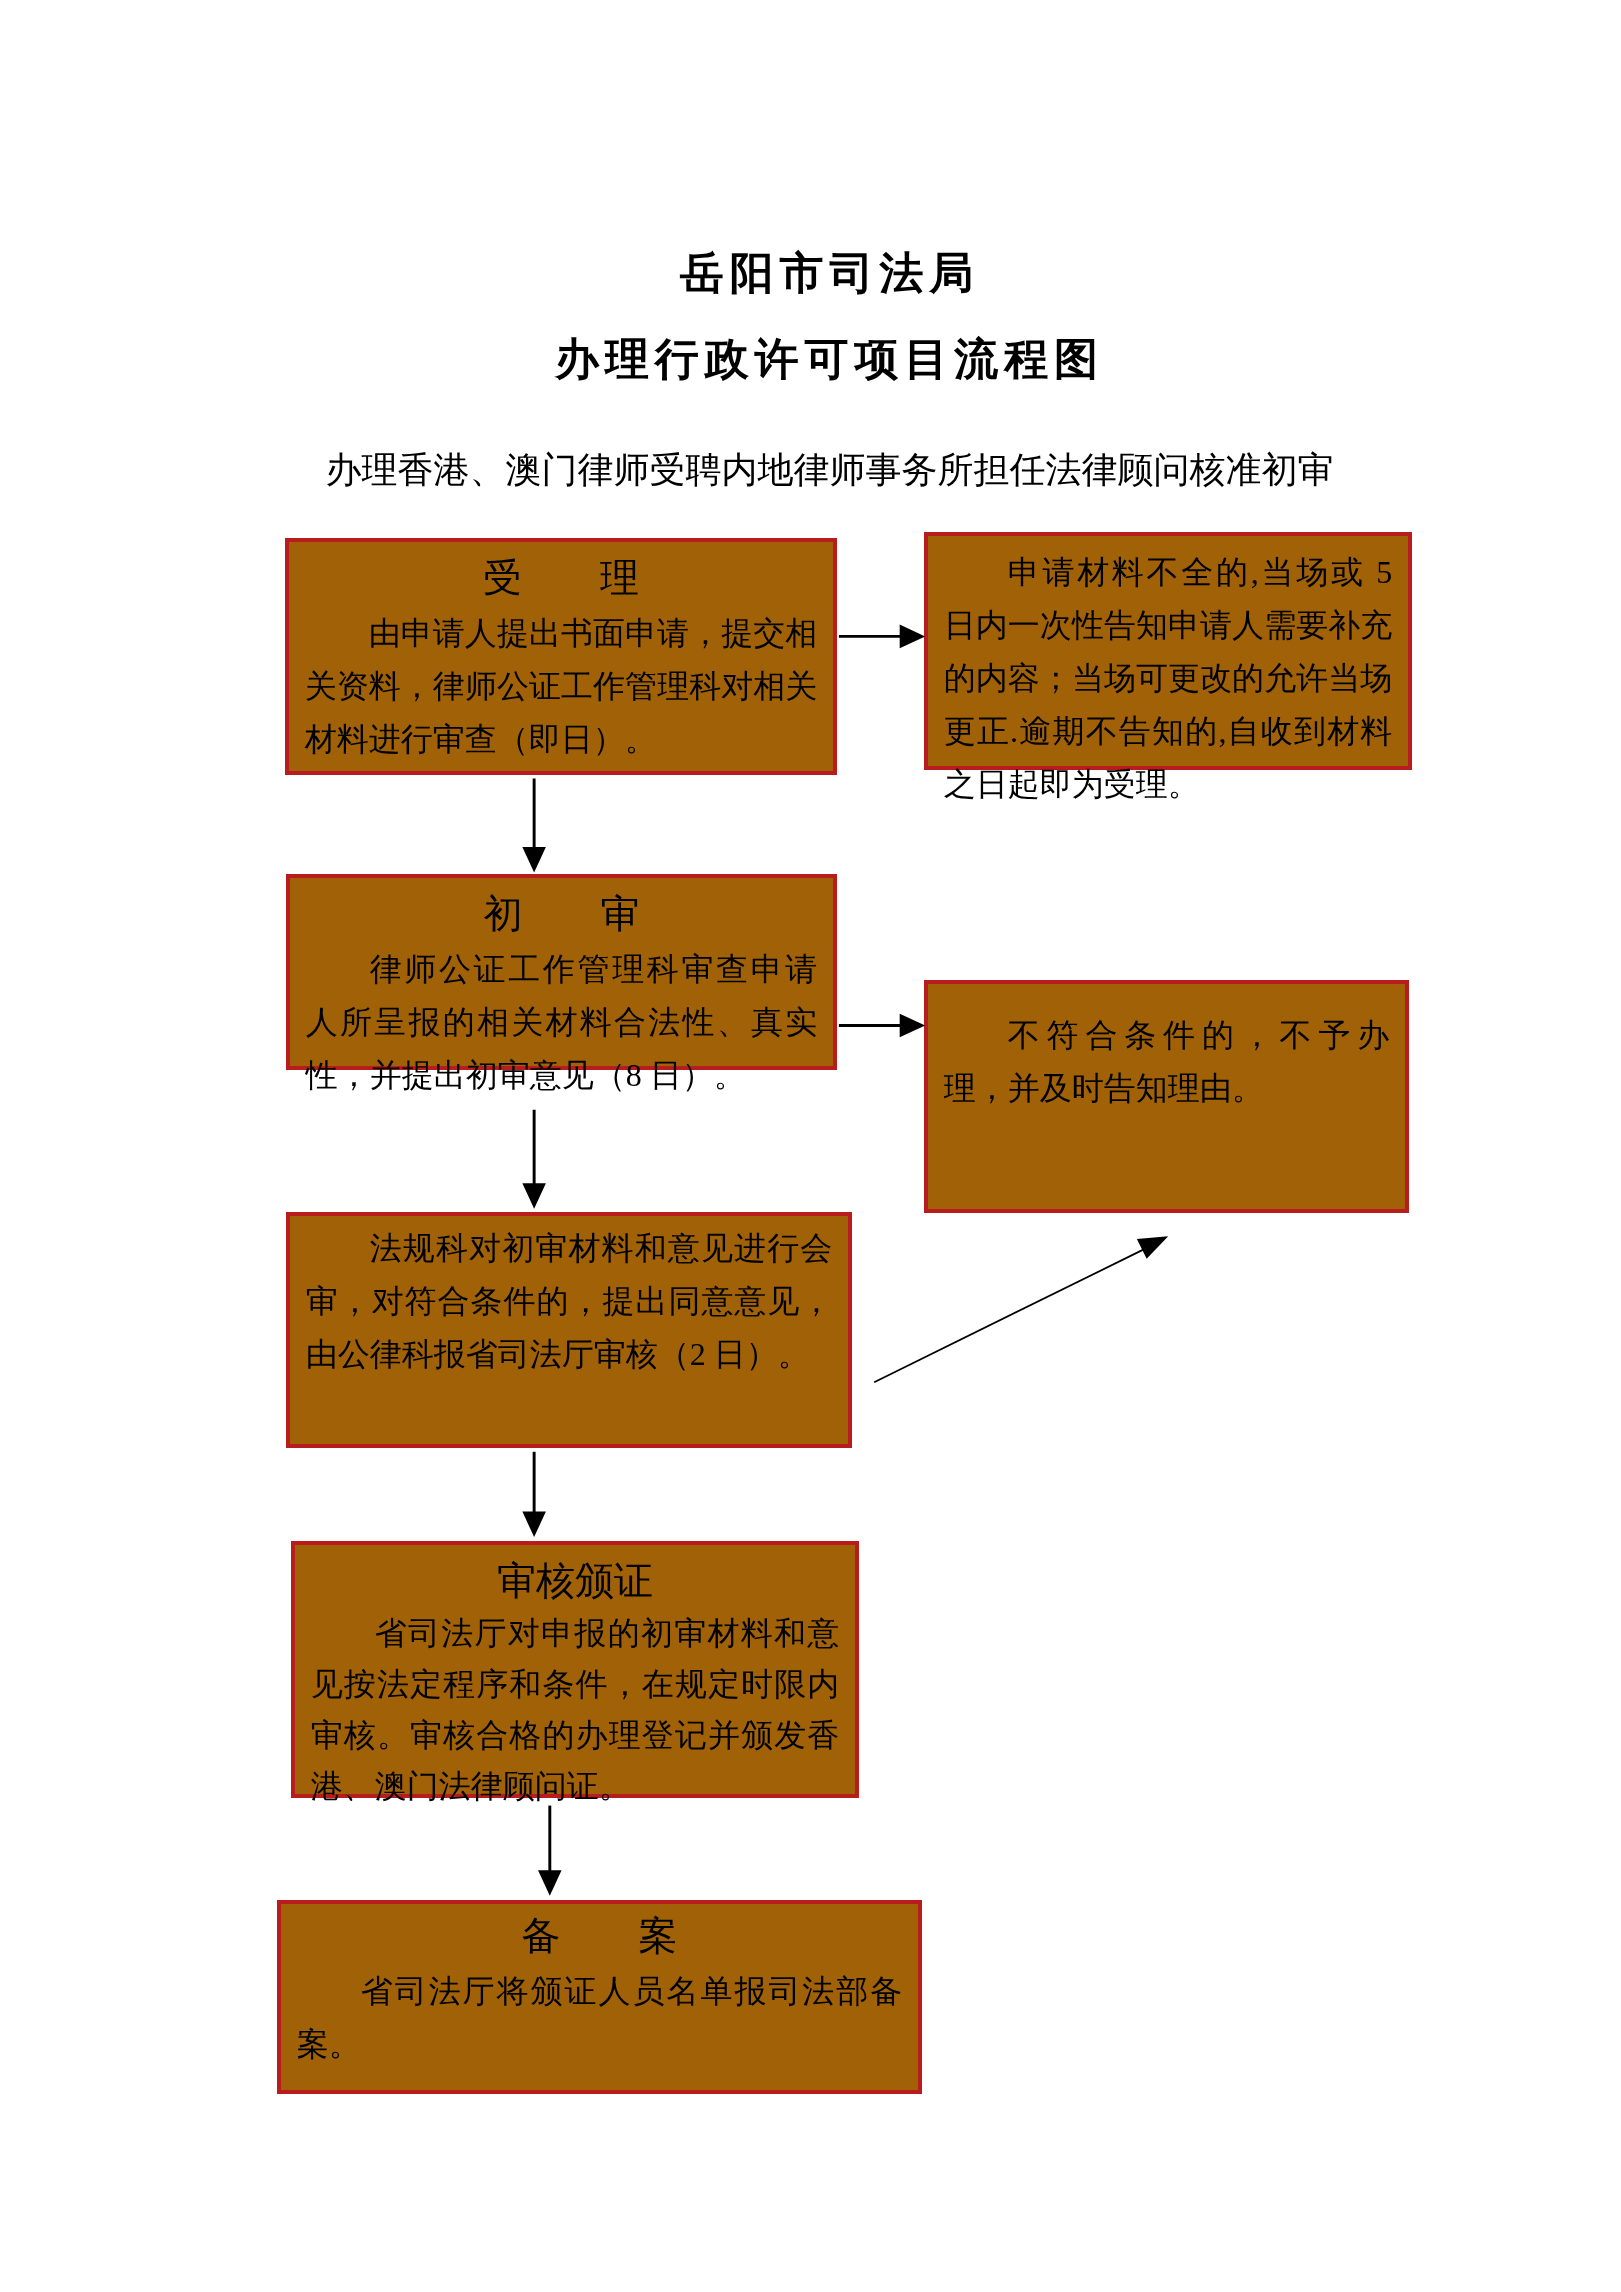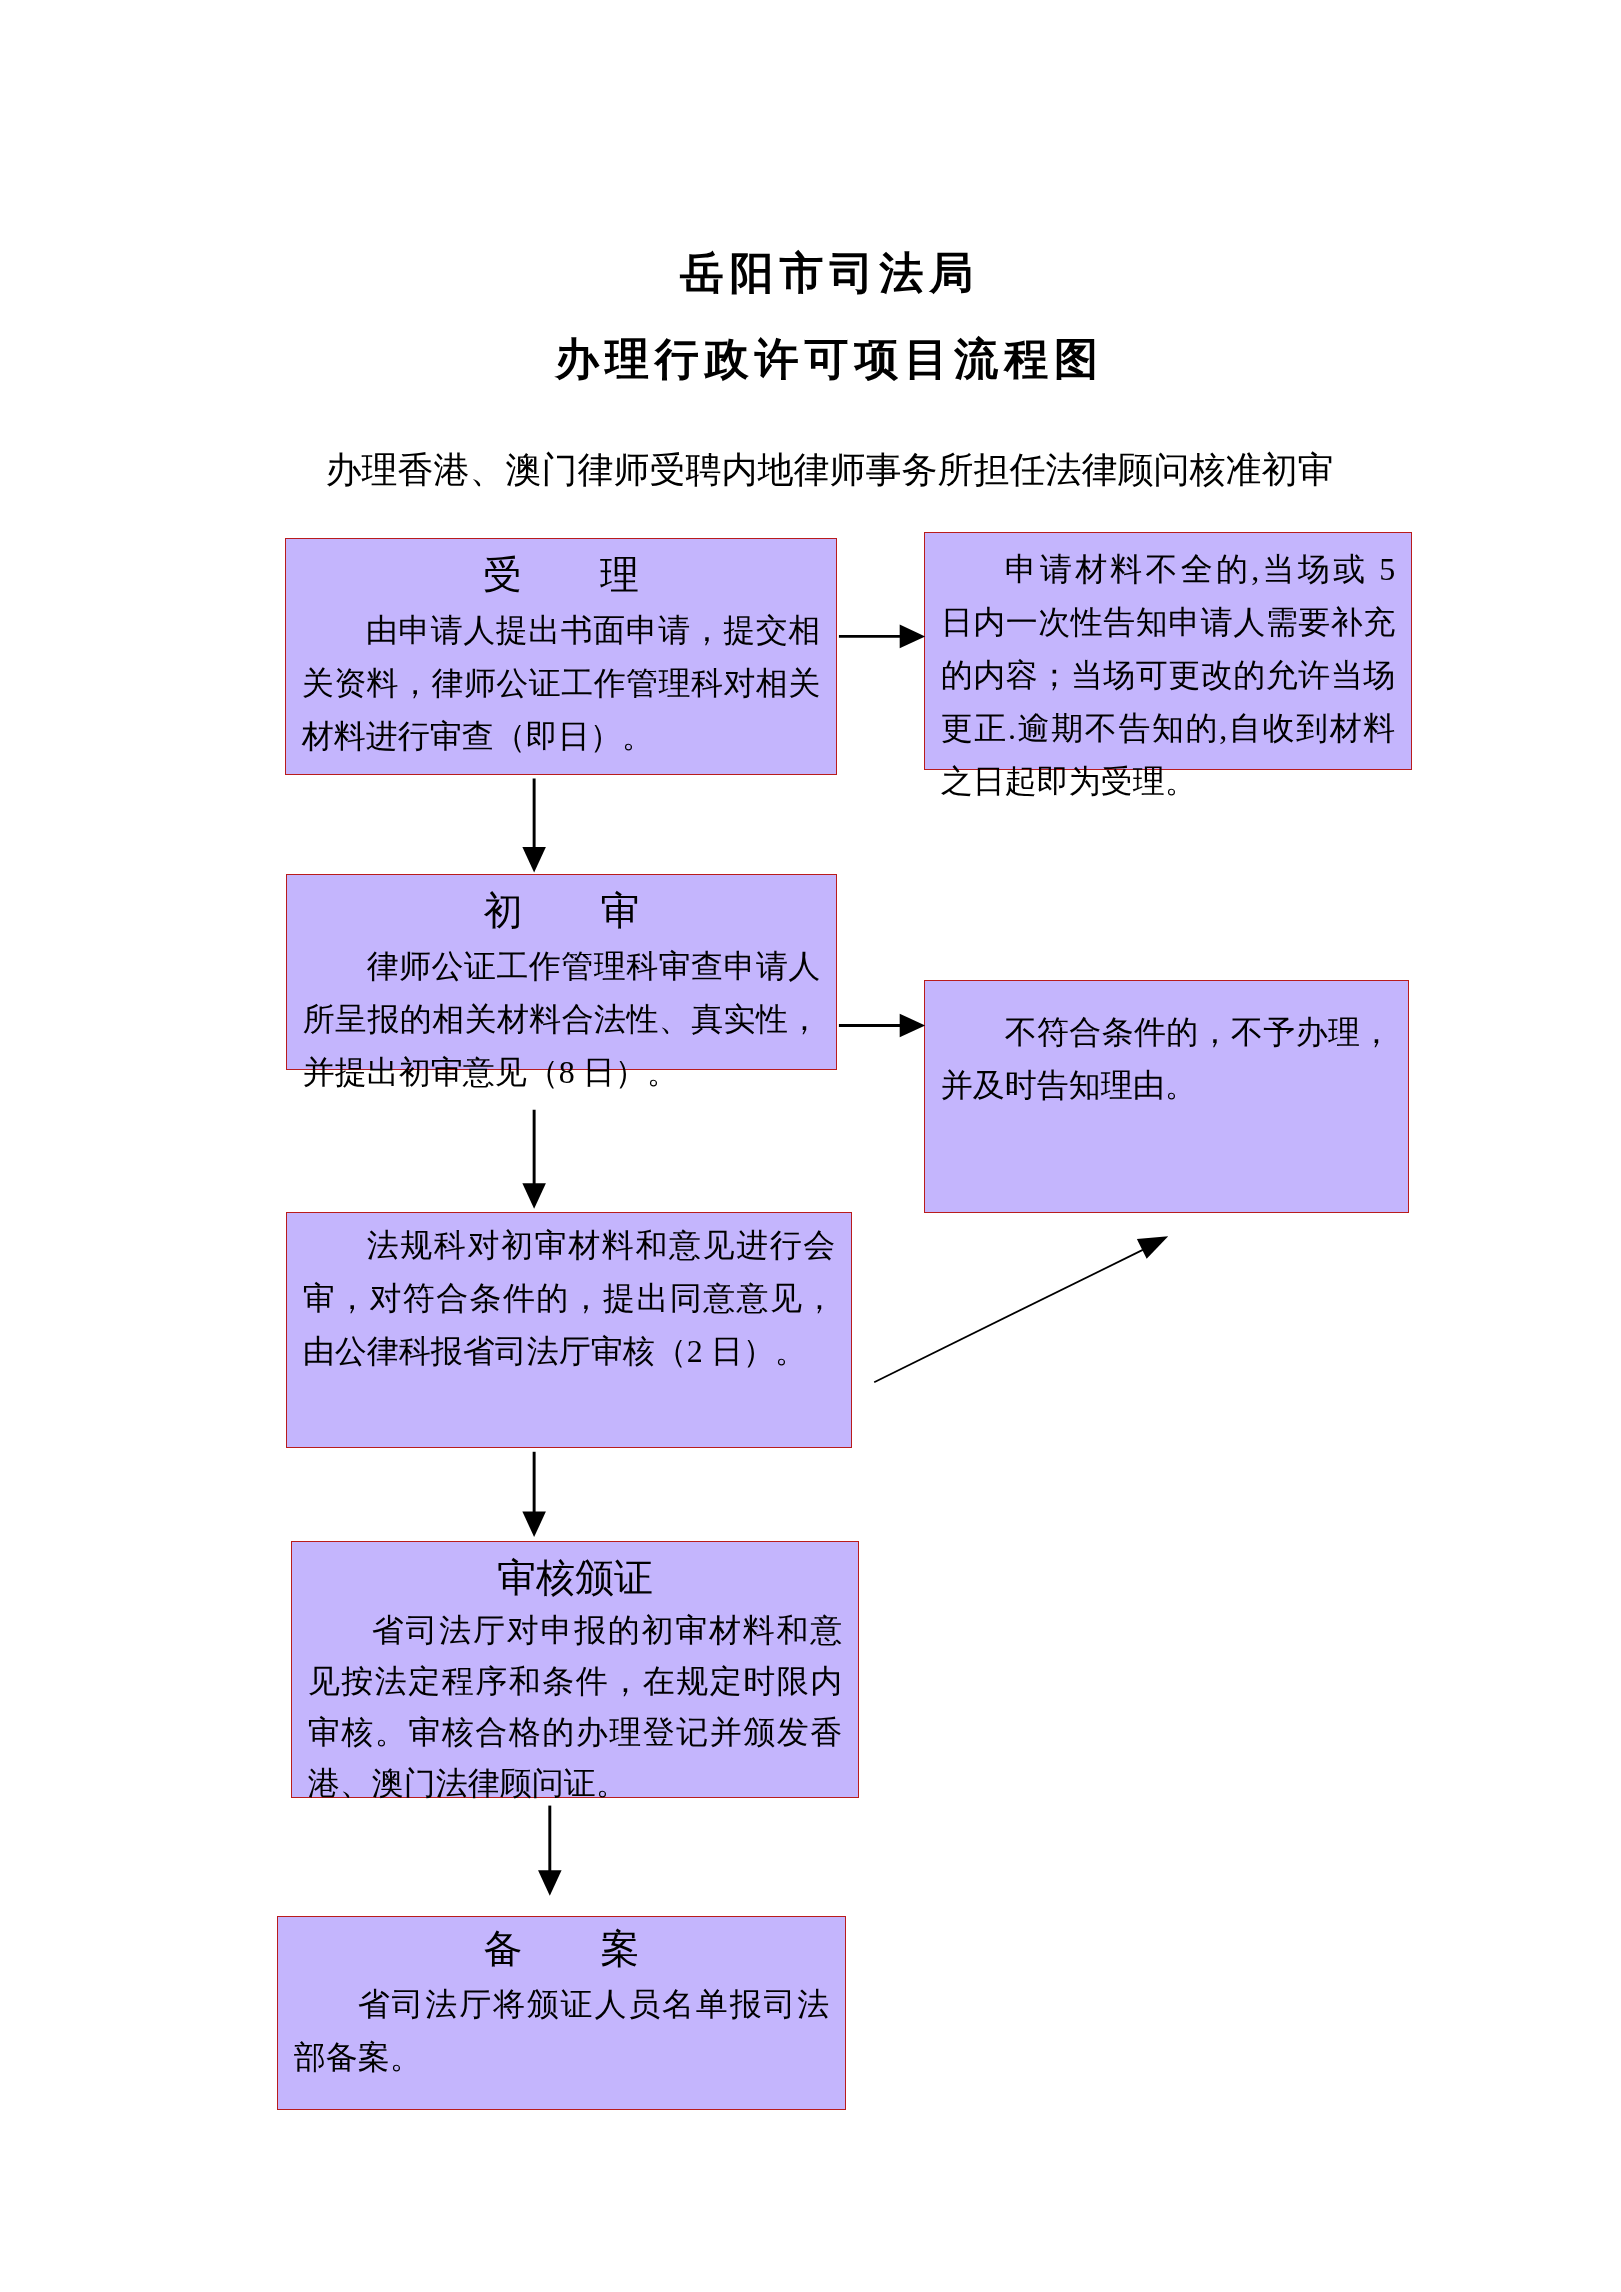"受 理" .flow-box { background: #c4b5fd -> #a16207; border: 1px solid #b91c1c -> 4px solid #b91c1c }
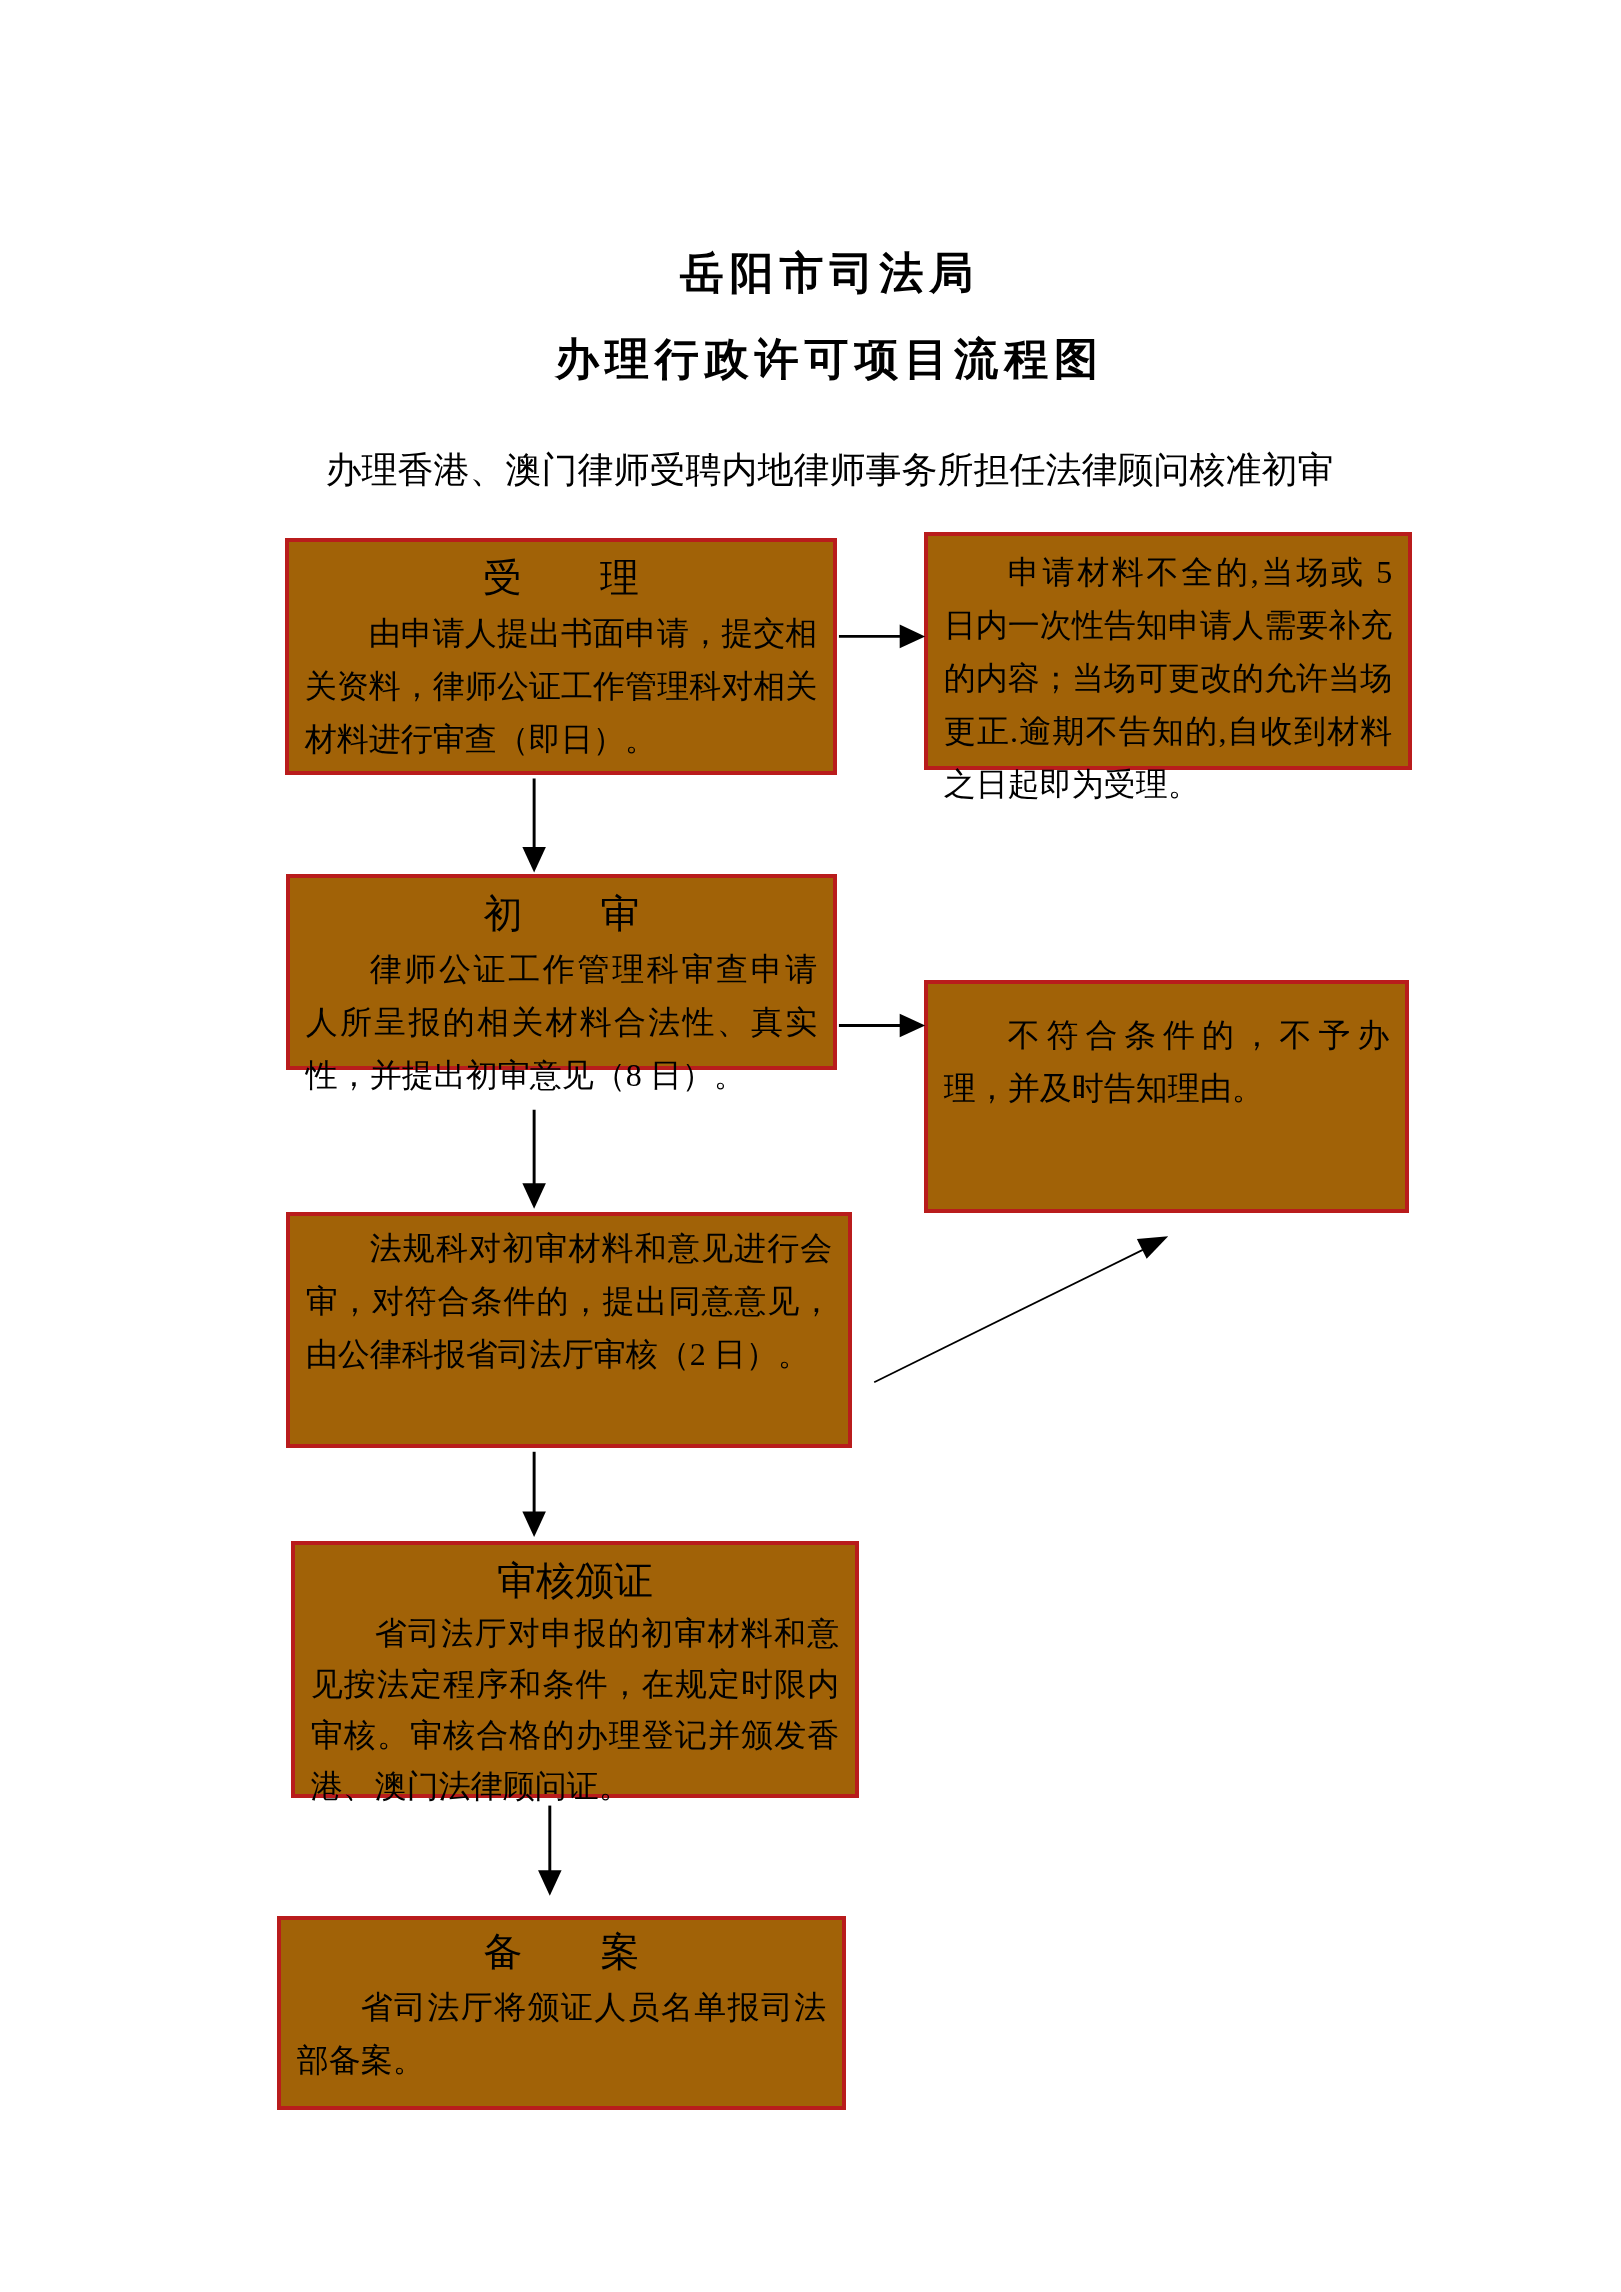"备 案" #box-beian { margin-top: 16px -> none; width: 569px -> 645px }
